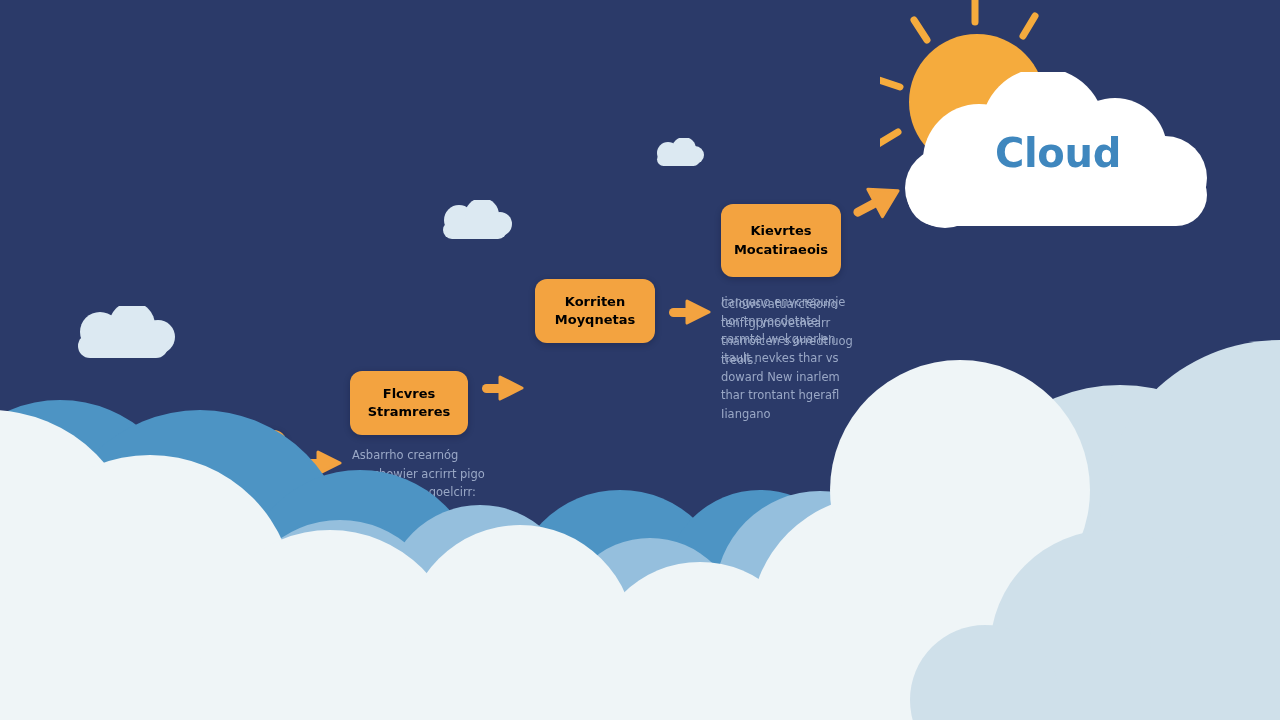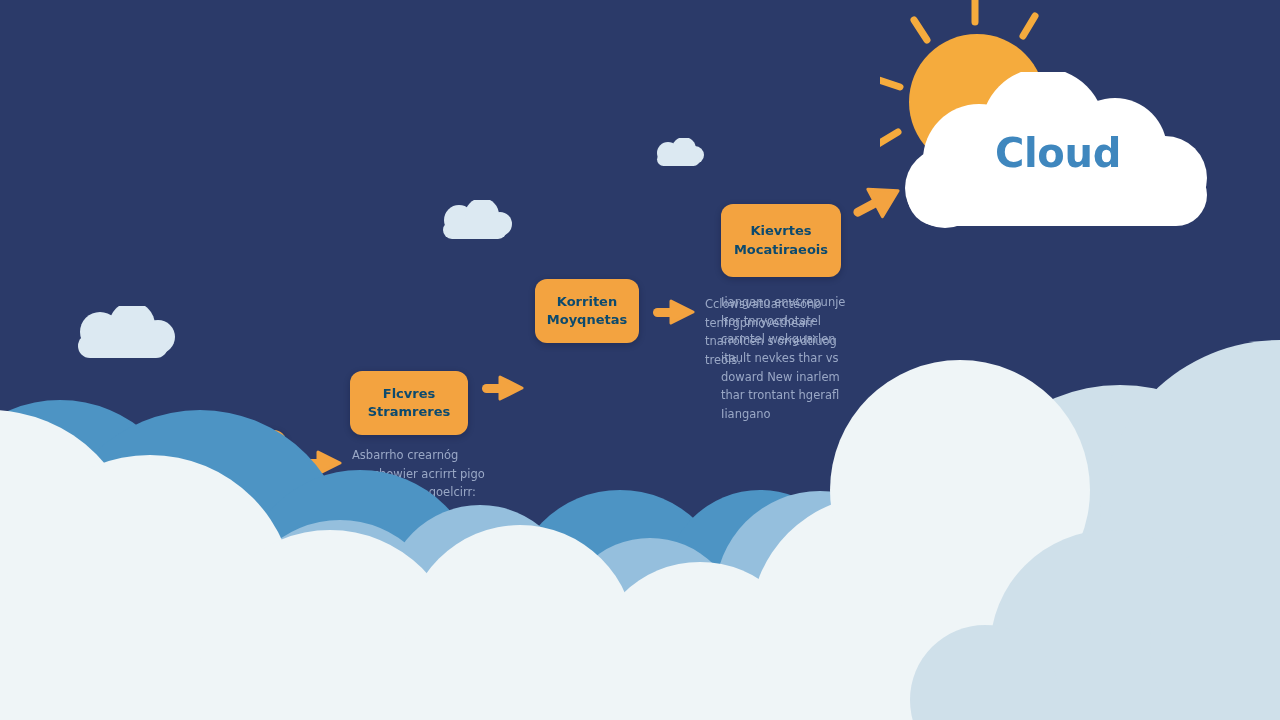"Kievrtes" .step-chip { color: #0c4a6e -> #000000 }
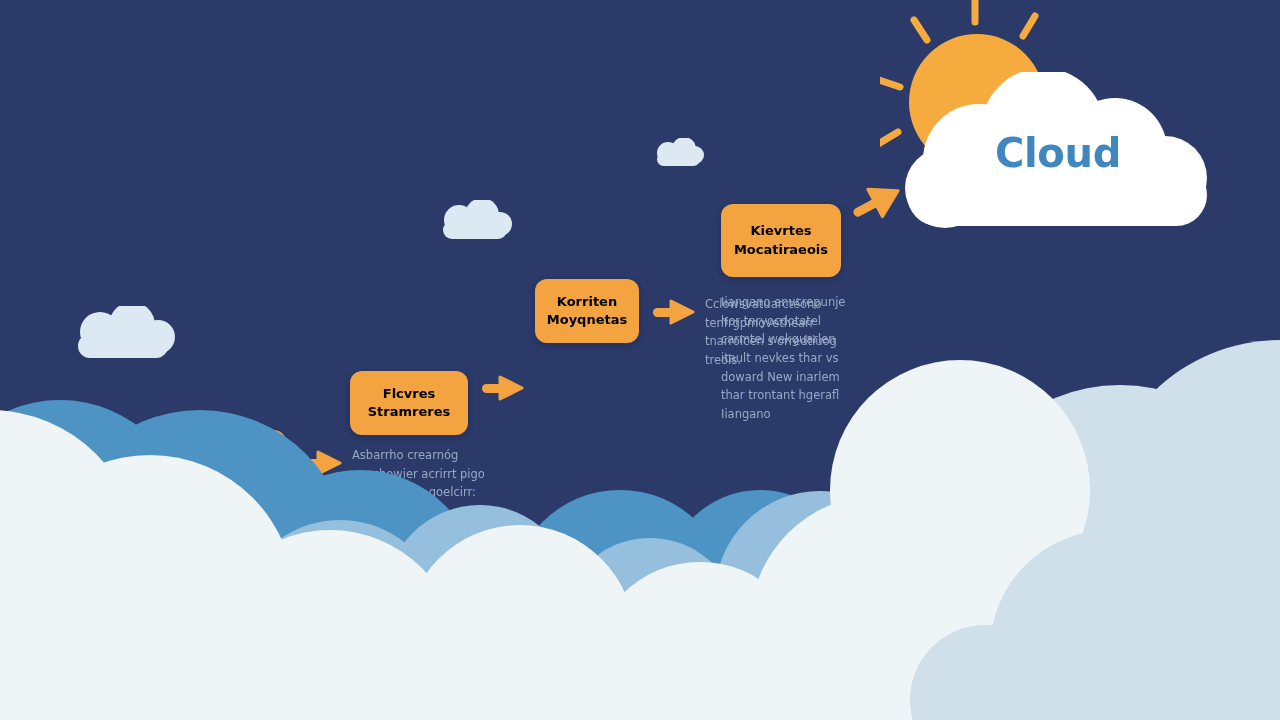"Korriten" #step-3 .step-chip { width: 104px -> 120px }
